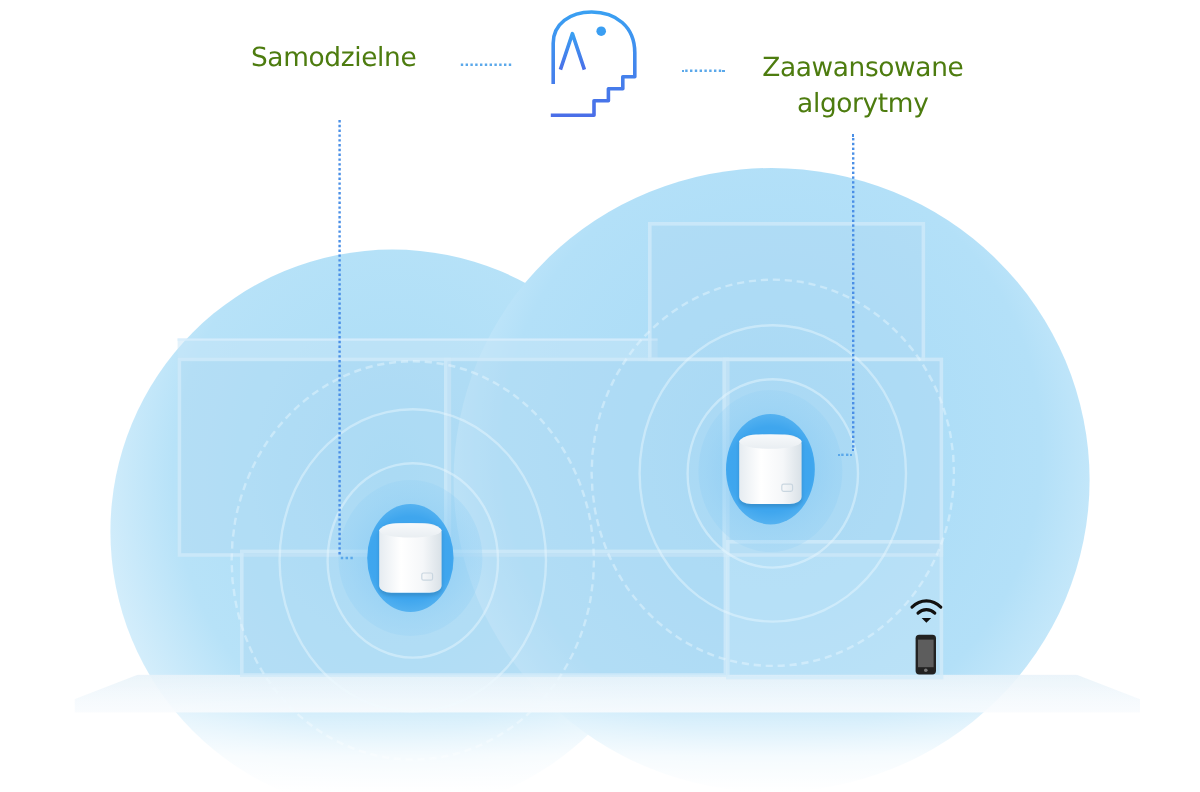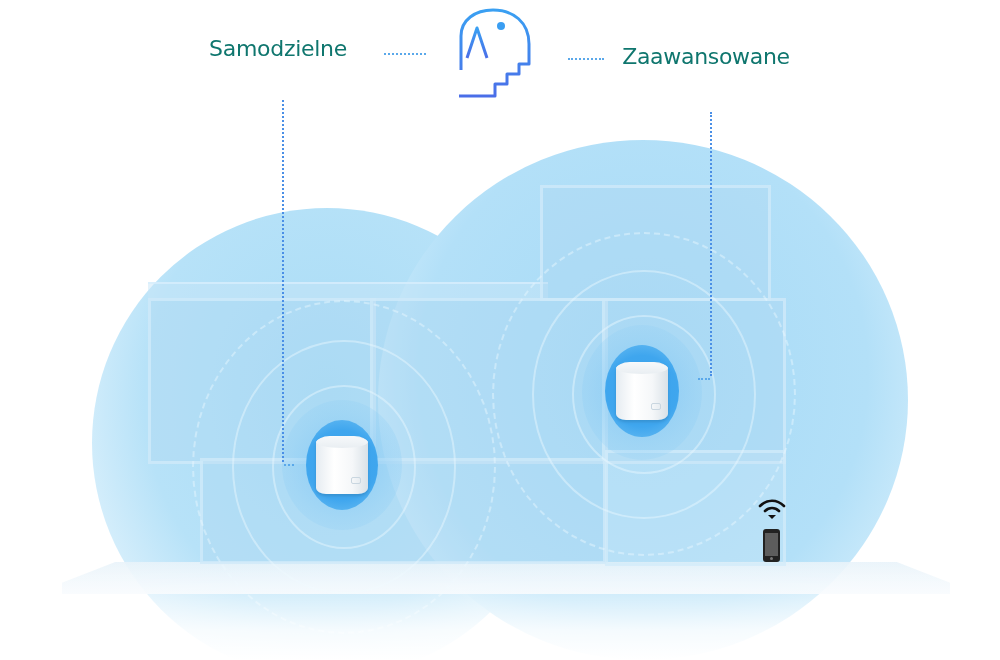"Samodzielne" .label { color: #0f766e -> #4d7c0f }
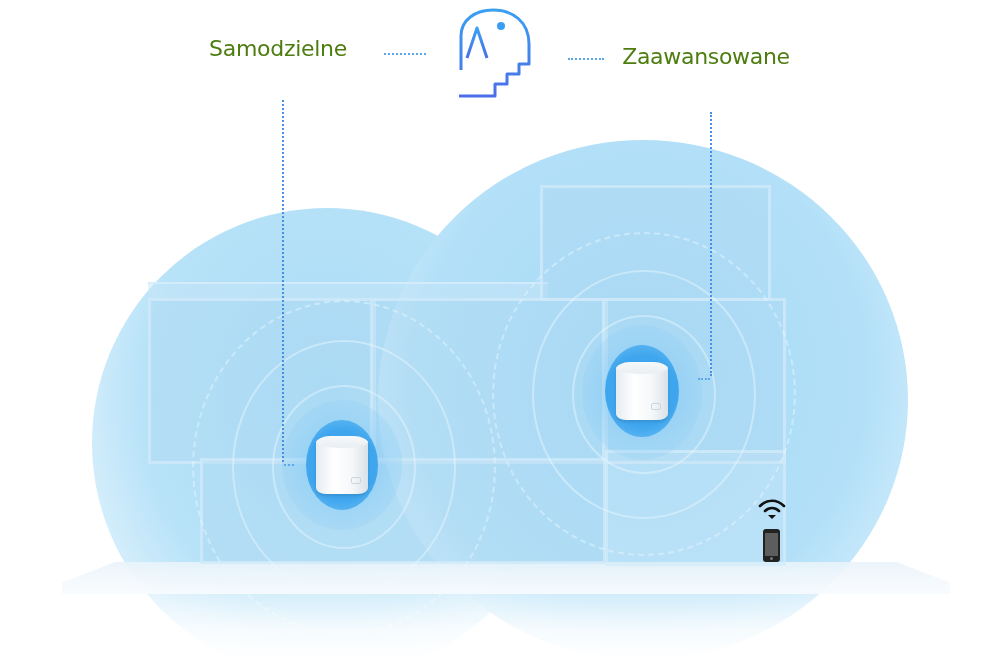"Zaawansowane" .label-right { left: 608px -> 621px }
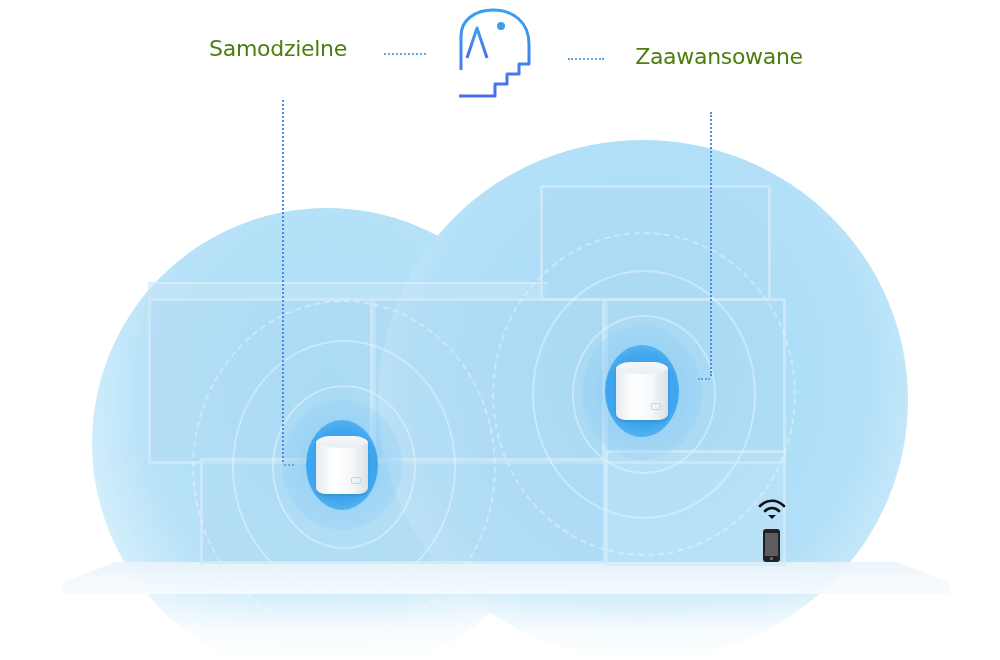"algorytmy" div { html: none -> <div>algorytmy</div> }
